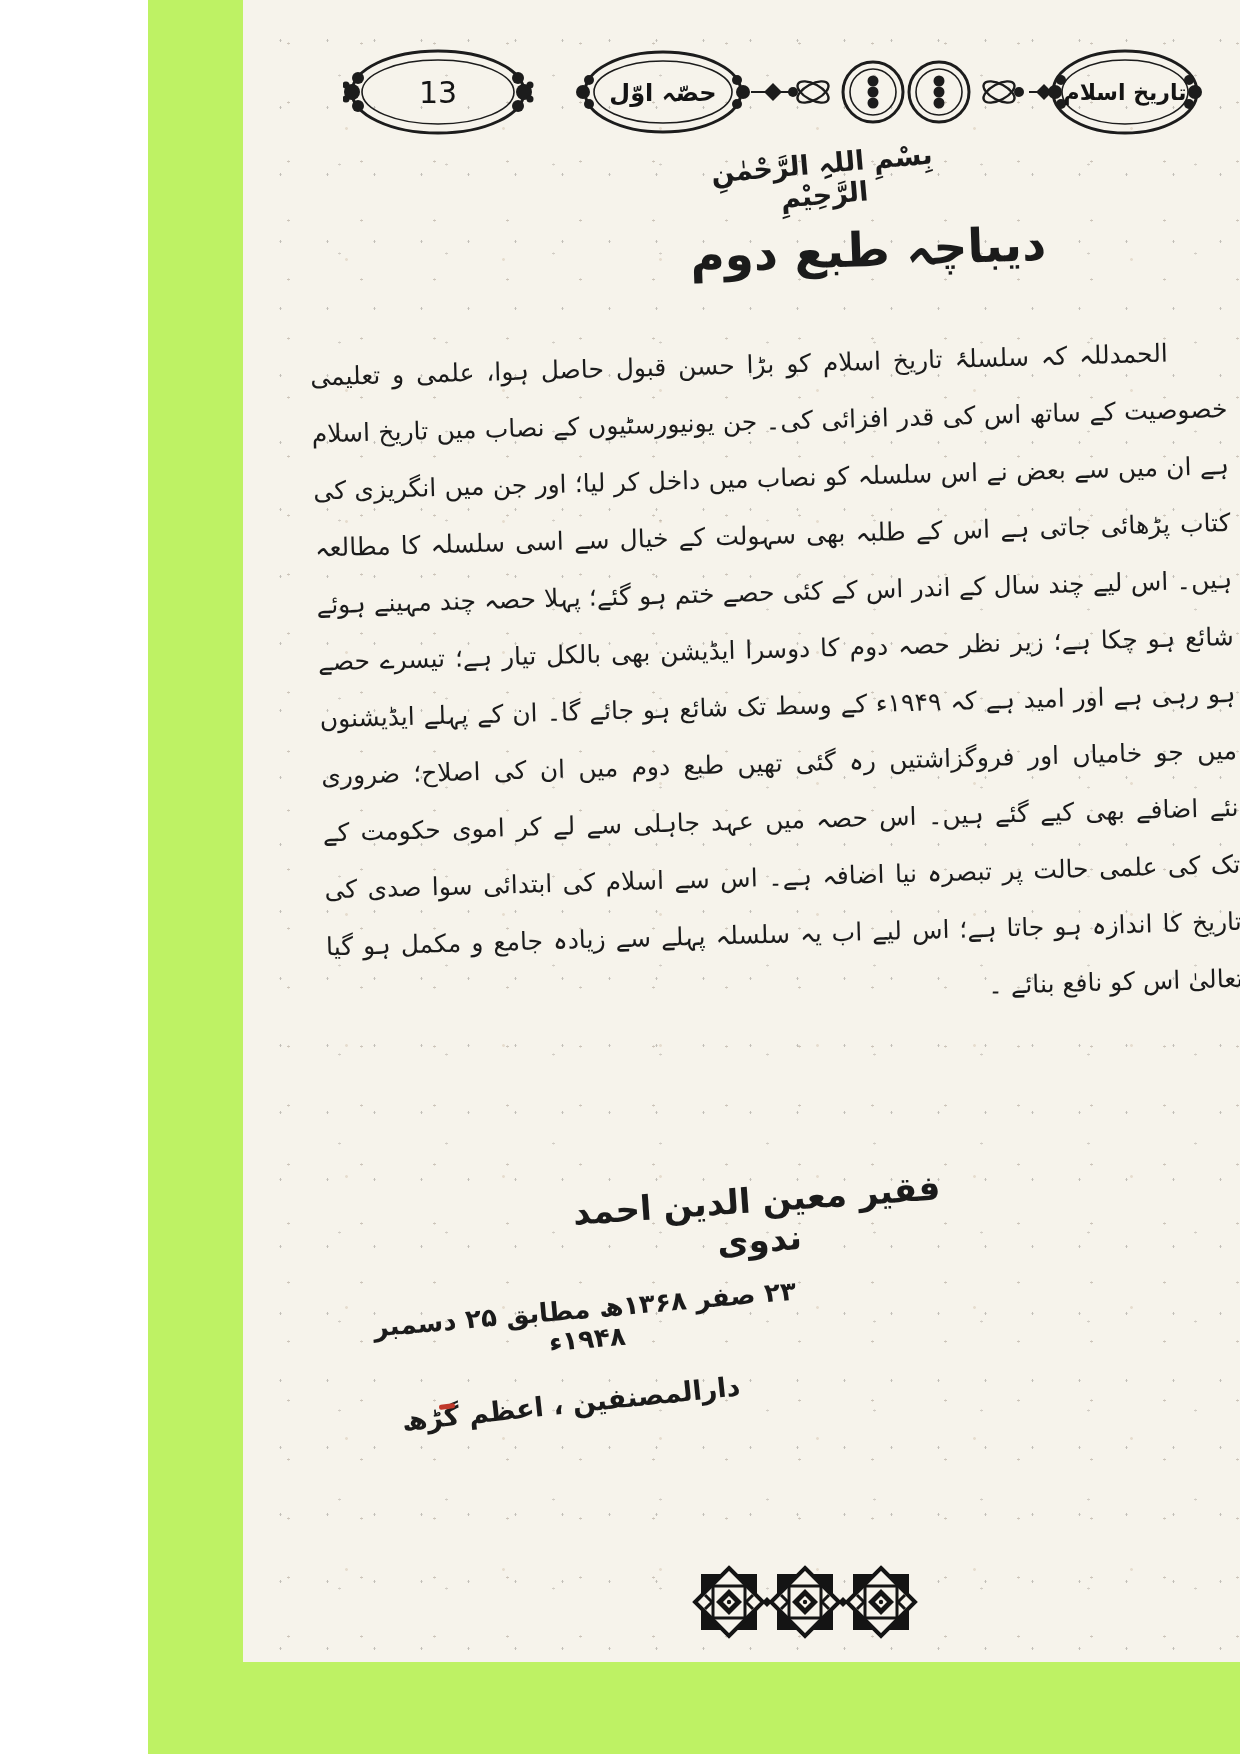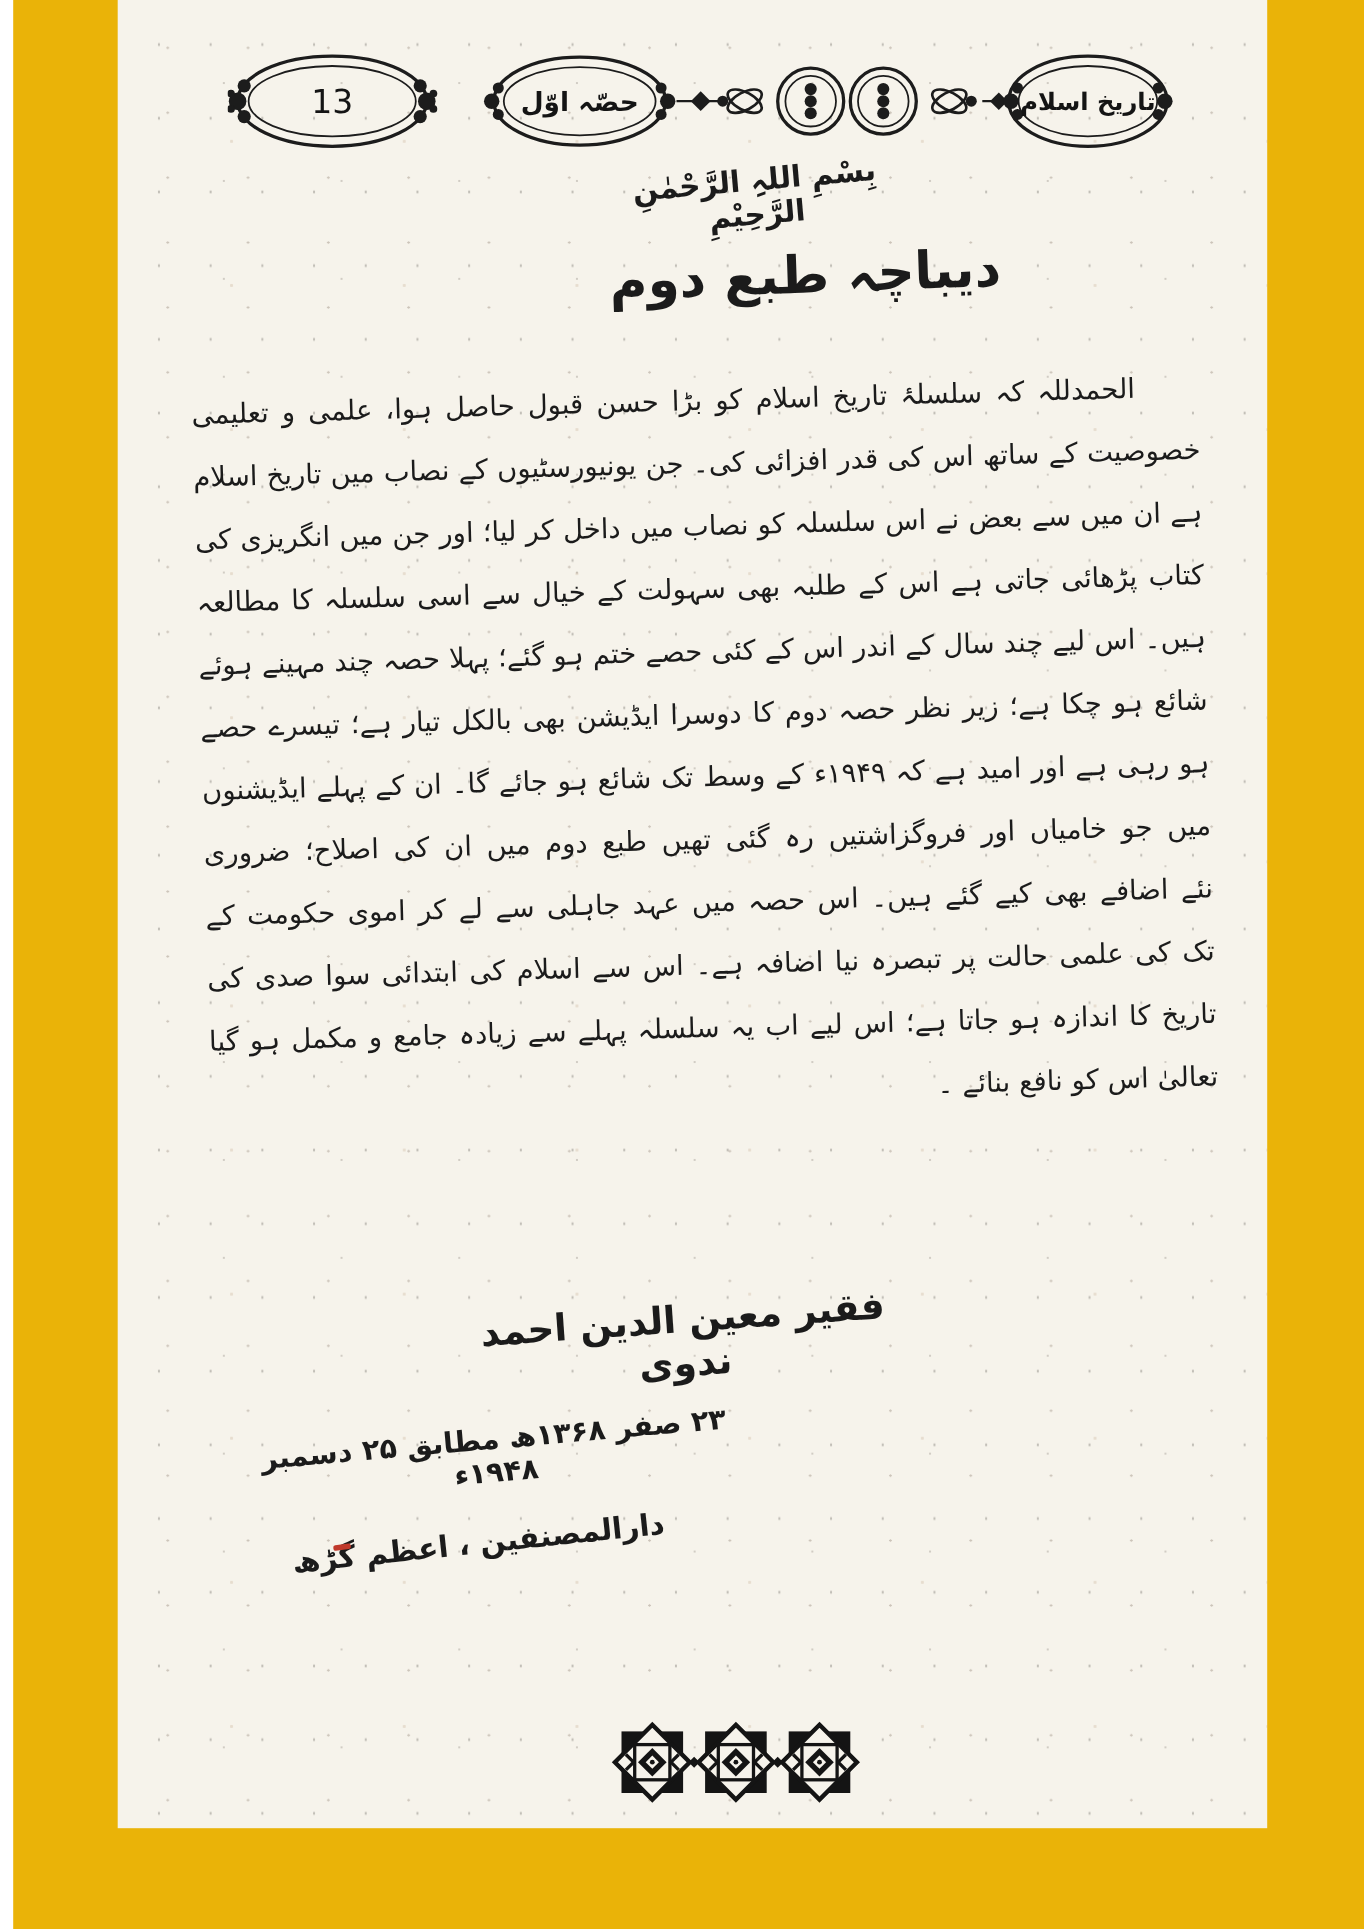"13" .page { background: #eab308 -> #bef264; width: 1228px -> 1092px }
